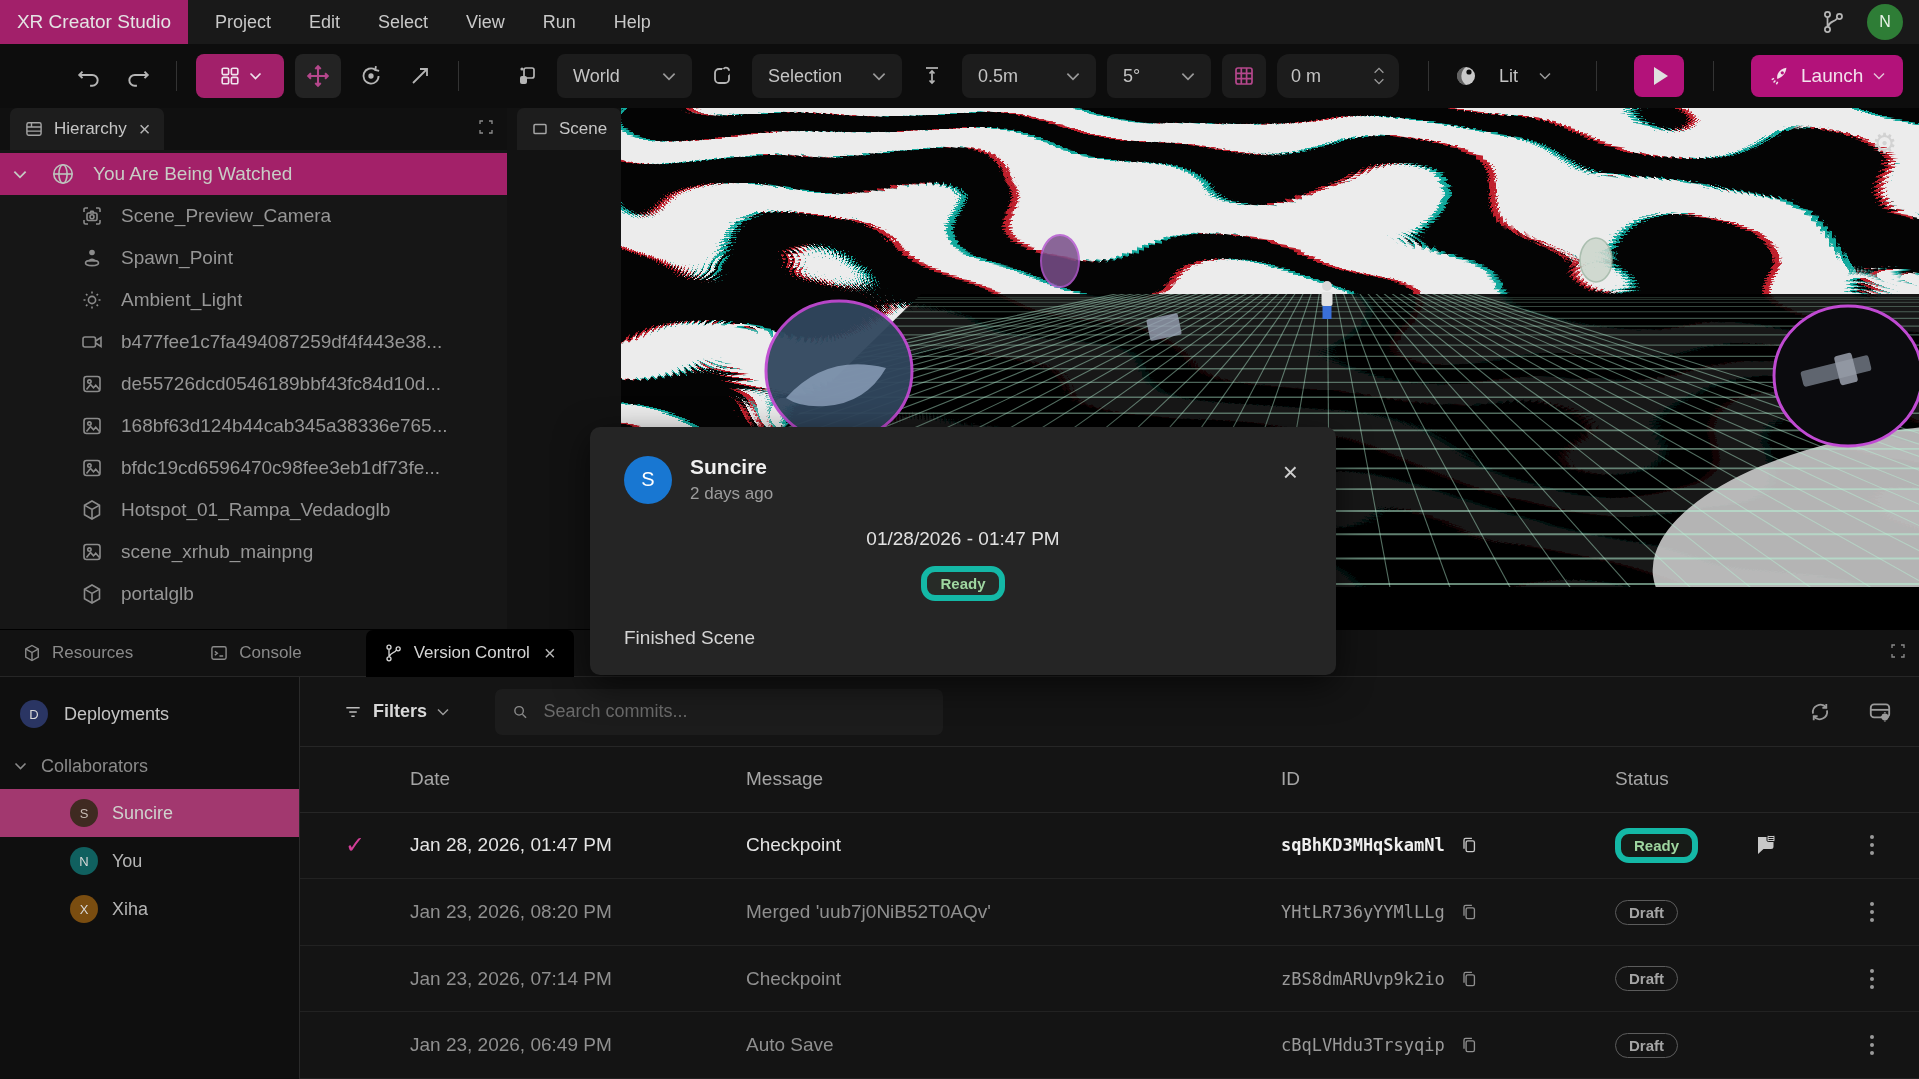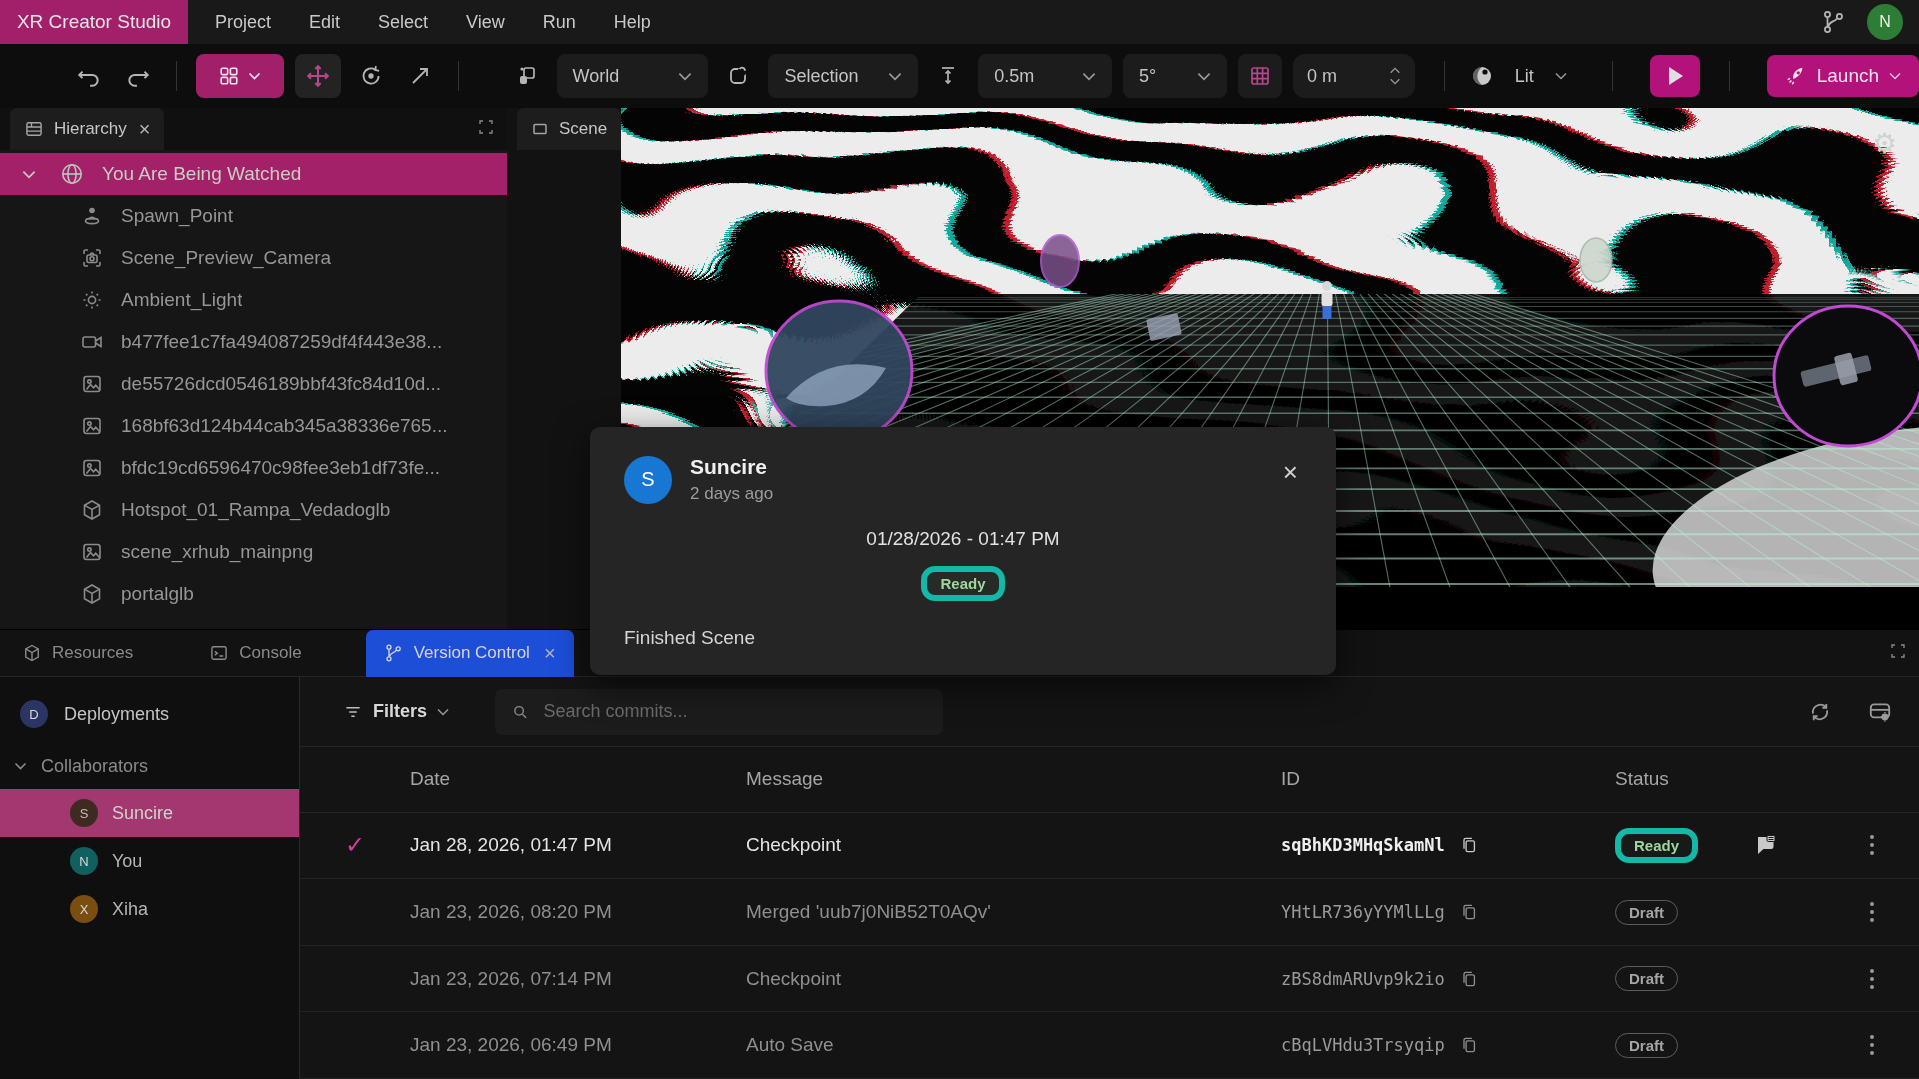"World" div.dd { width: 152px -> 135px }
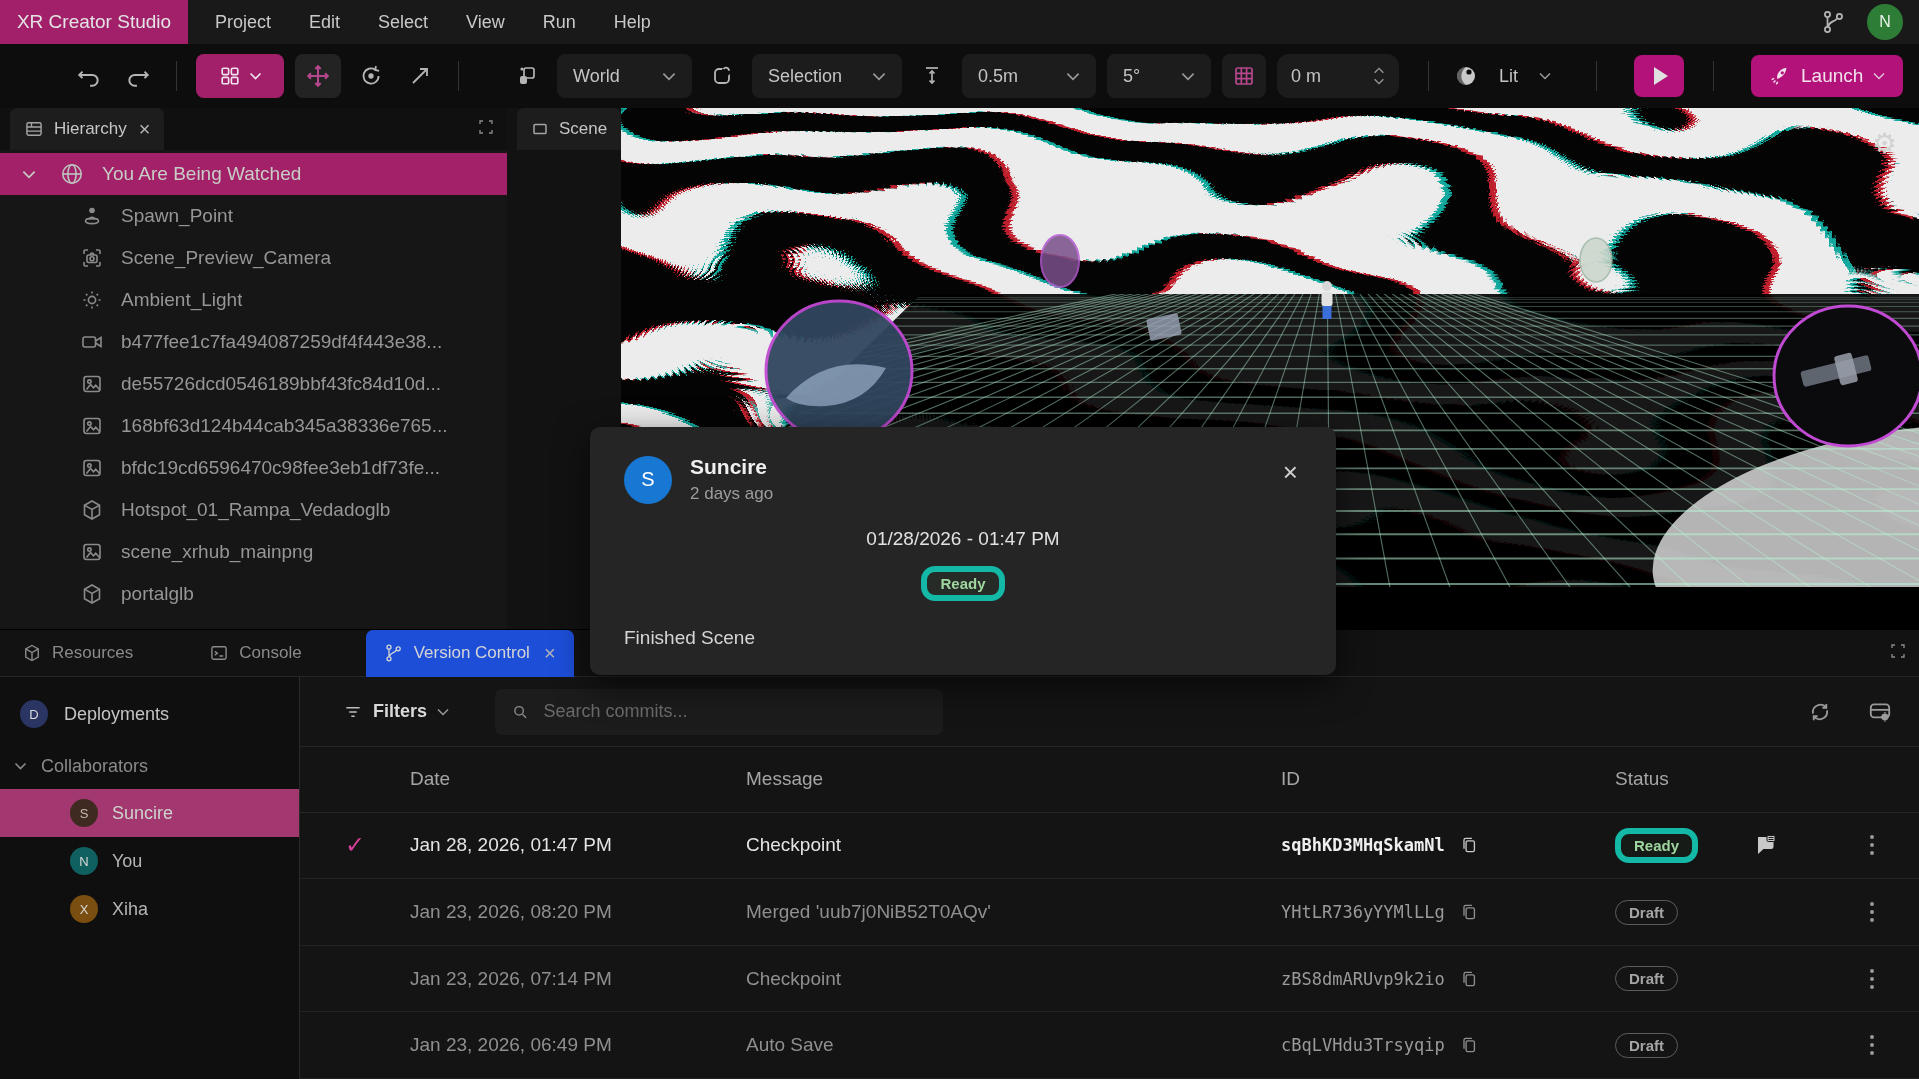"You Are Being Watched" .tree-row.root { padding-left: 22px -> 13px }
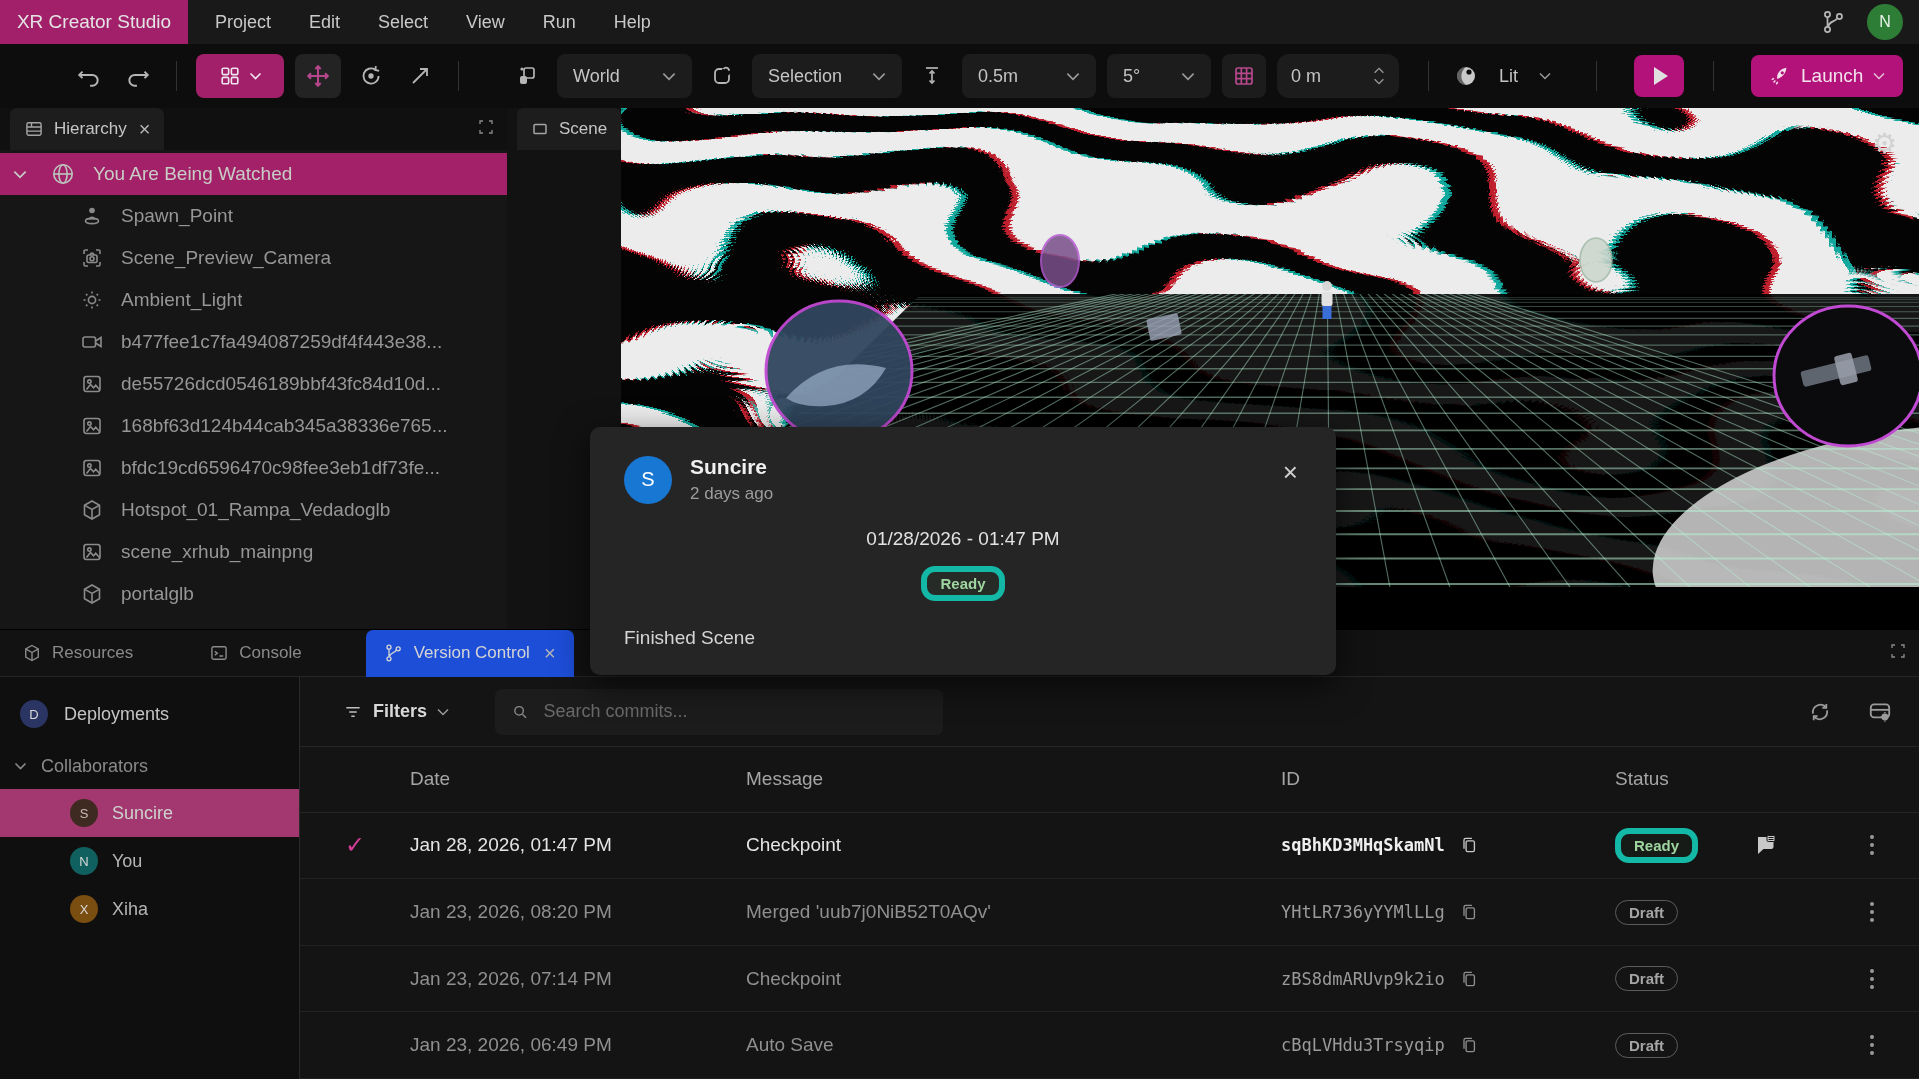"Spawn_Point" div.tree-row { order: before "Scene_Preview_Camera" -> after "Scene_Preview_Camera" }
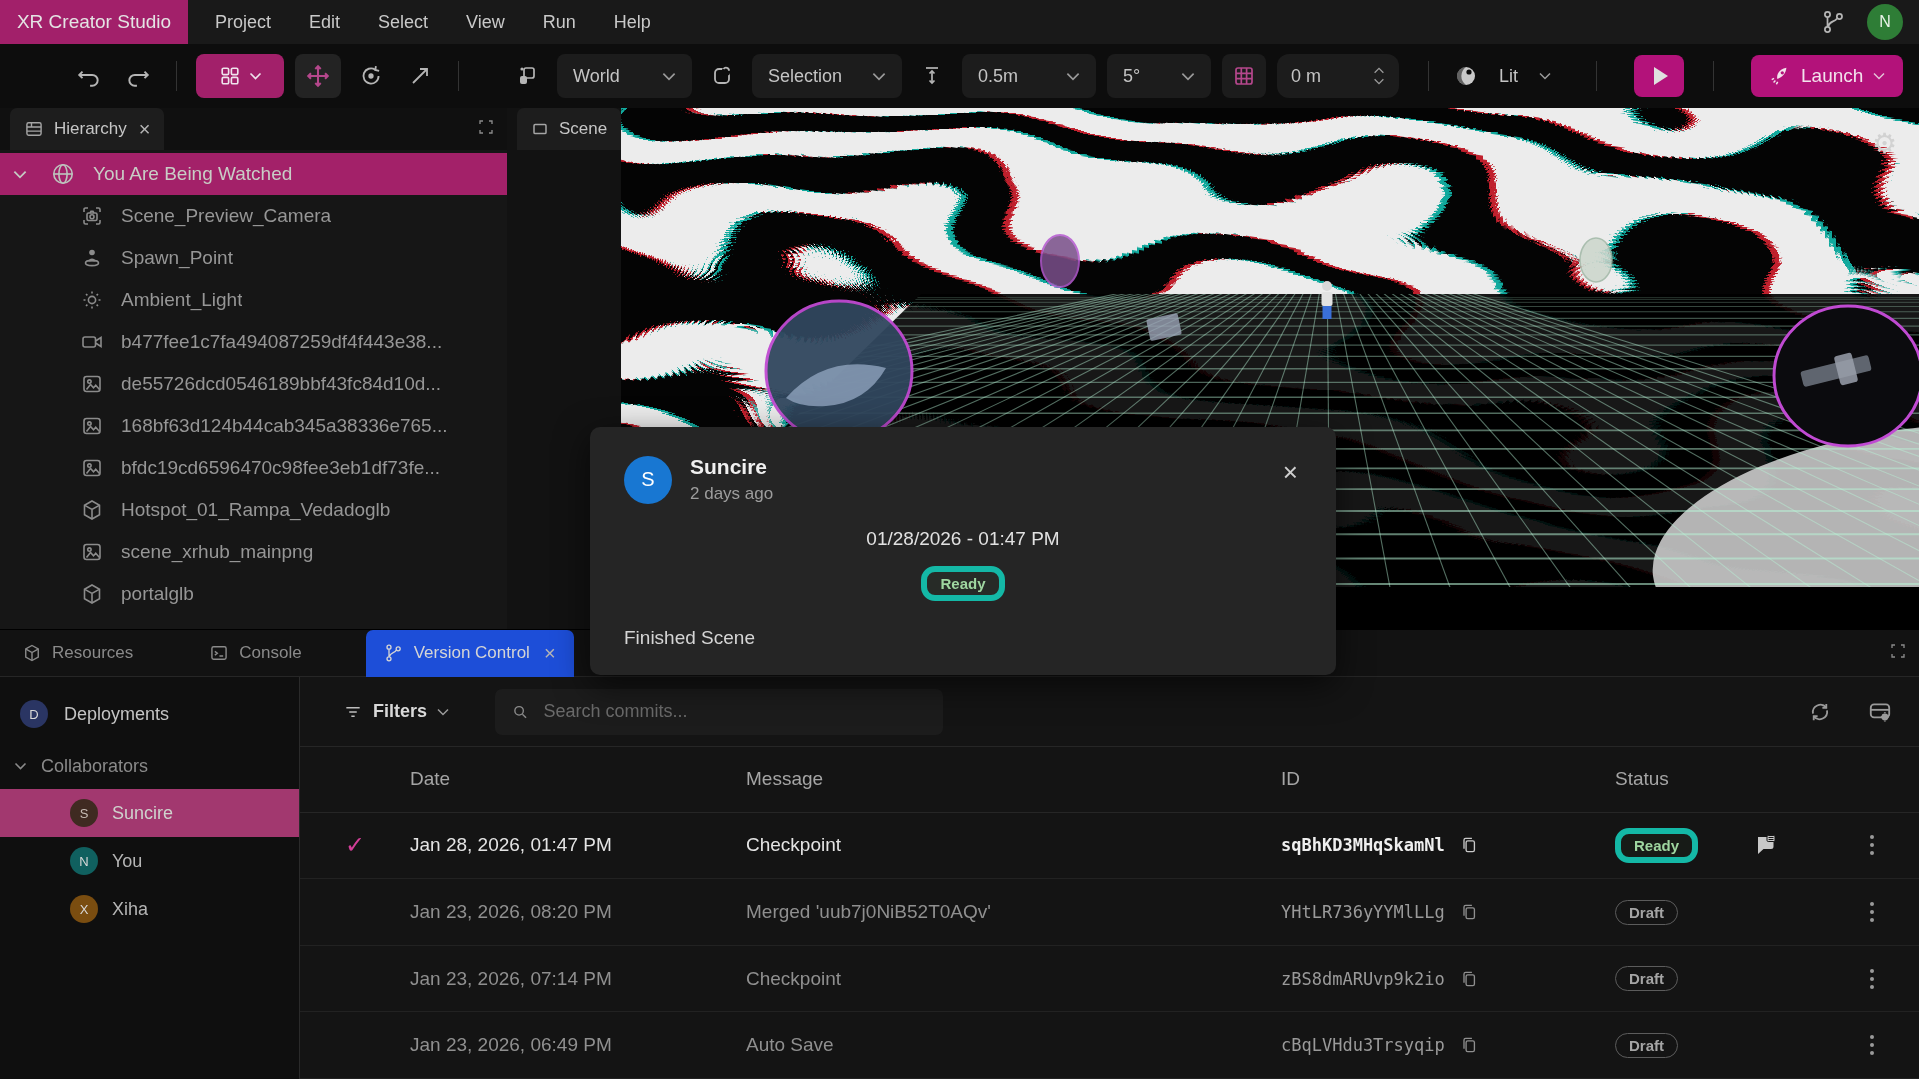"Version Control" .btab.active { background: #1d4ed8 -> #000000 }
